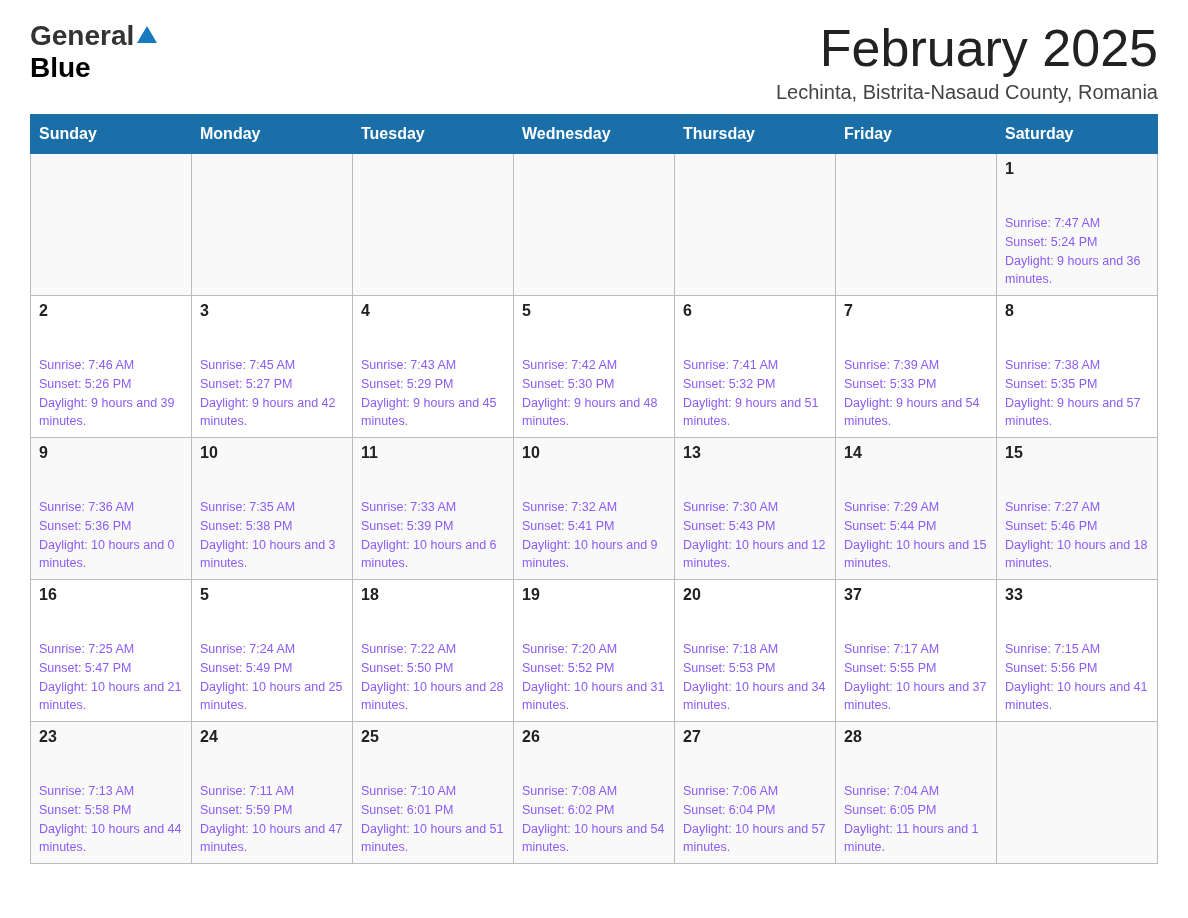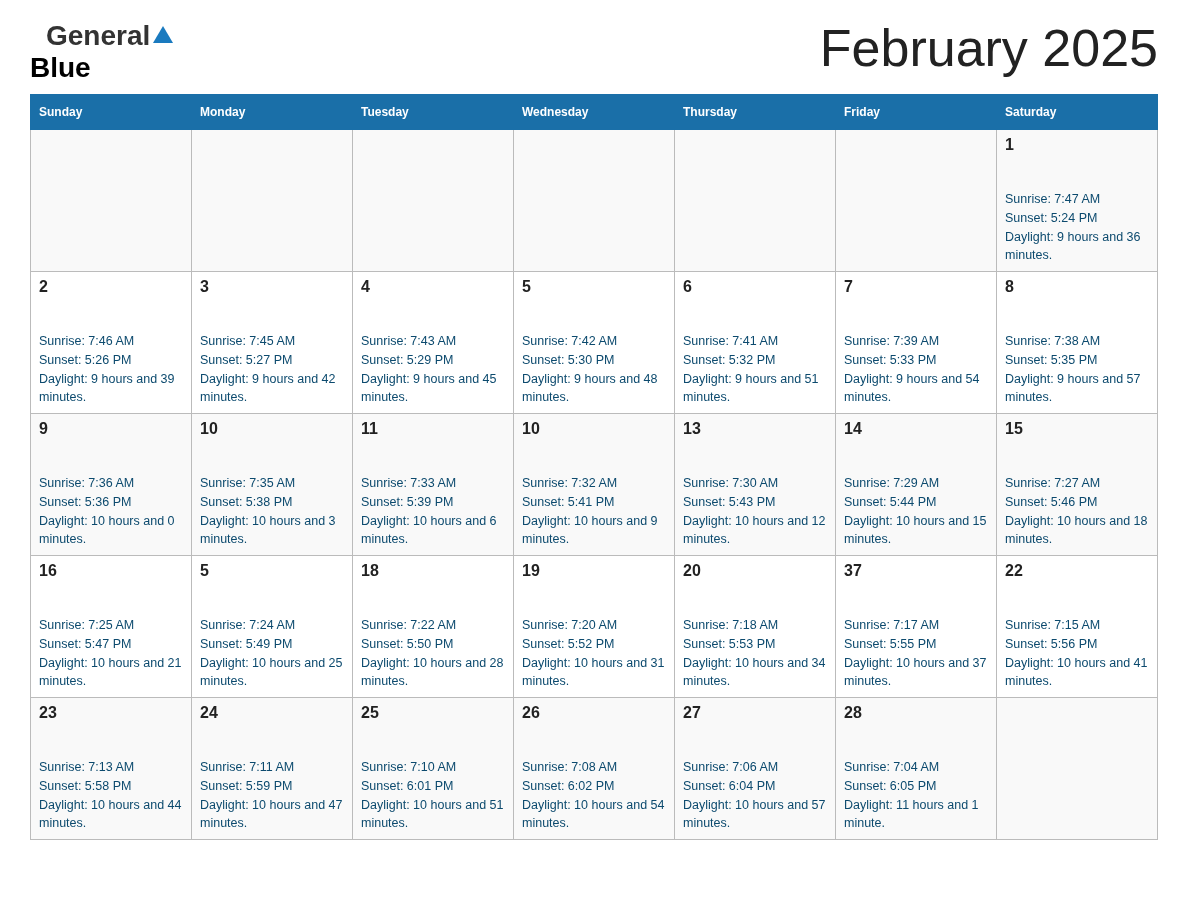"General" .logo-general { margin-left: 16px -> none }
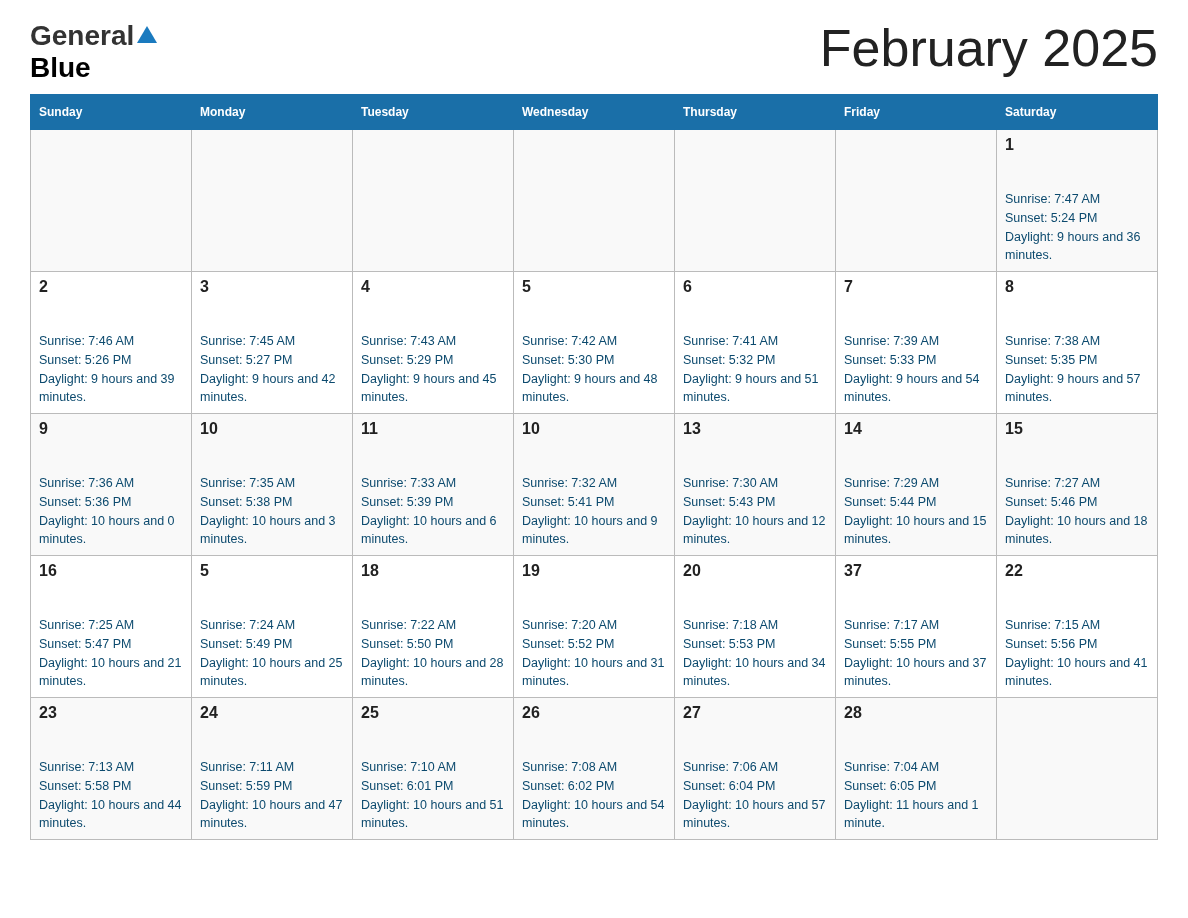"Lechinta, Bistrita-Nasaud County," div { html: none -> <div>Lechinta, Bistrita-Nasaud County, Romania</div> }
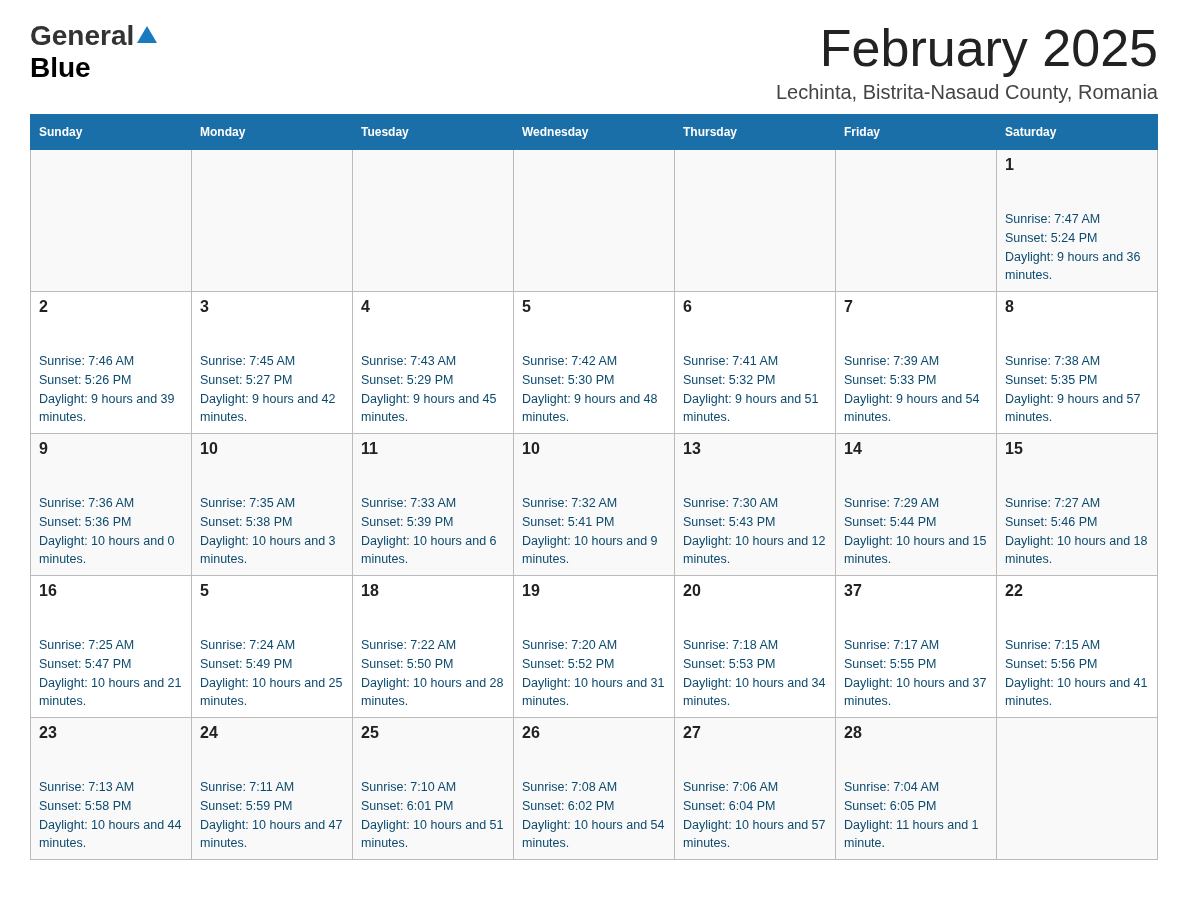"Sunday" #calendar thead th { font-size: 12px -> 16px }
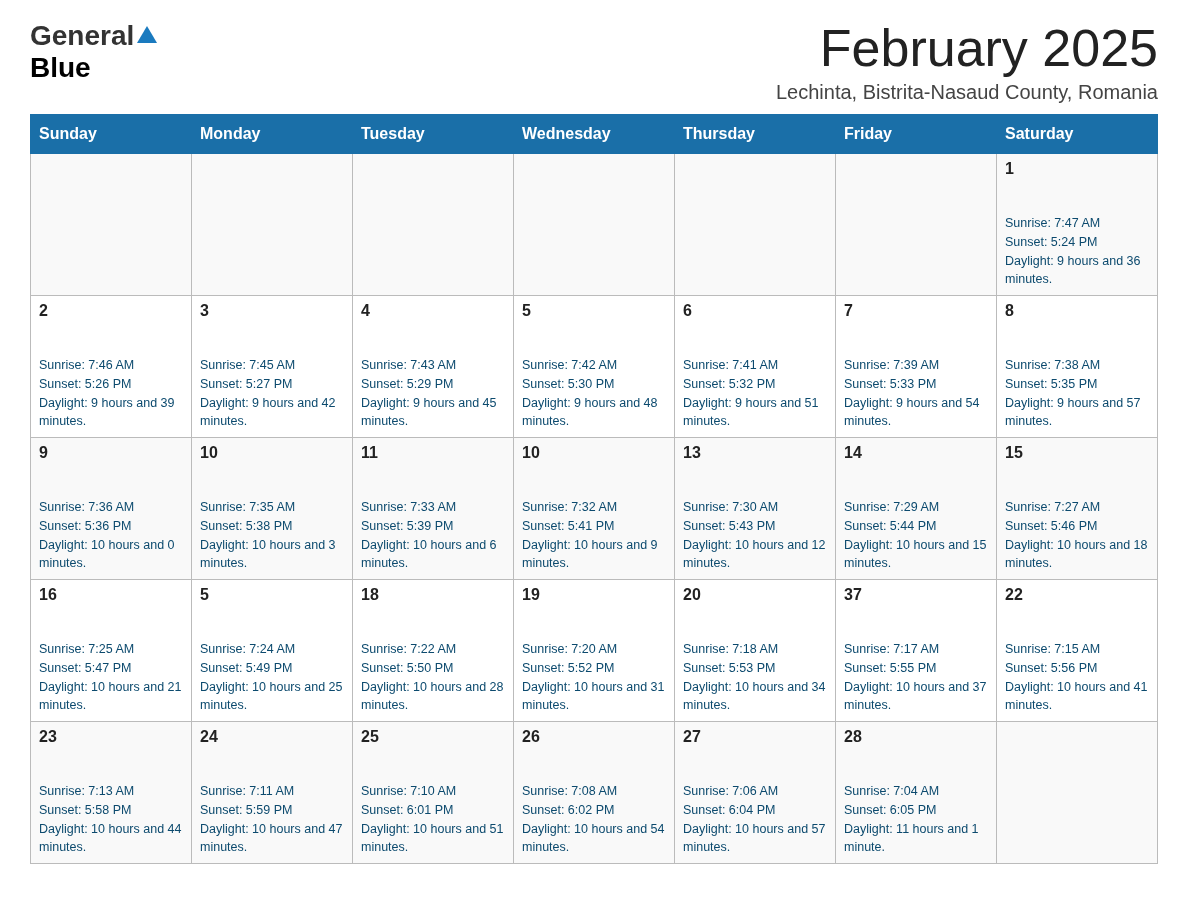"Sunrise: 7:47 AM" .cell-info { color: #0c4a6e -> #8b5cf6 }
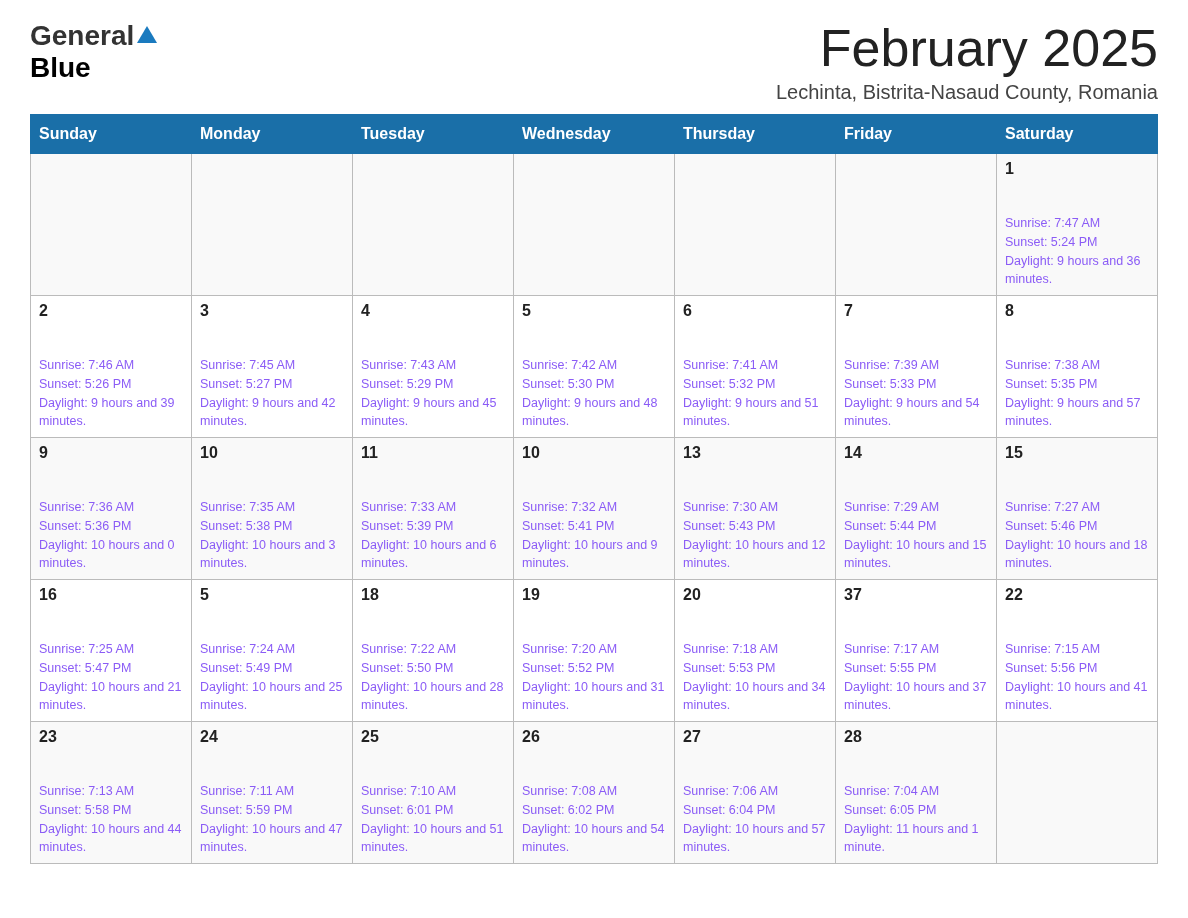"22" div.cell-day { text: 22 -> 33 }
